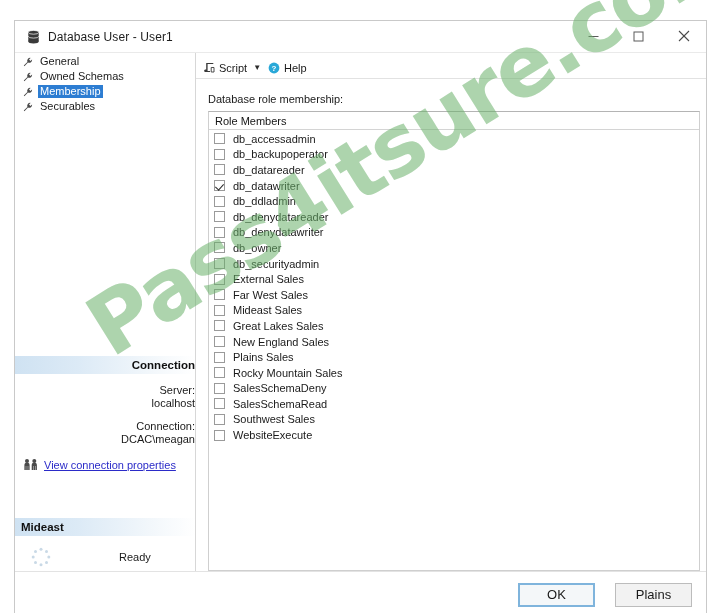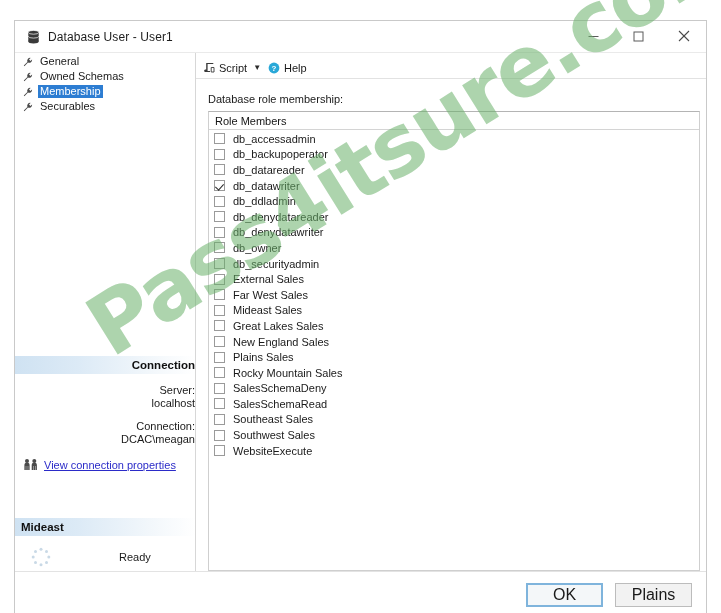"Southeast Sales" div.role-row { html: <div> <span></span> <span>Southeast Sales</span> </div> -> none }
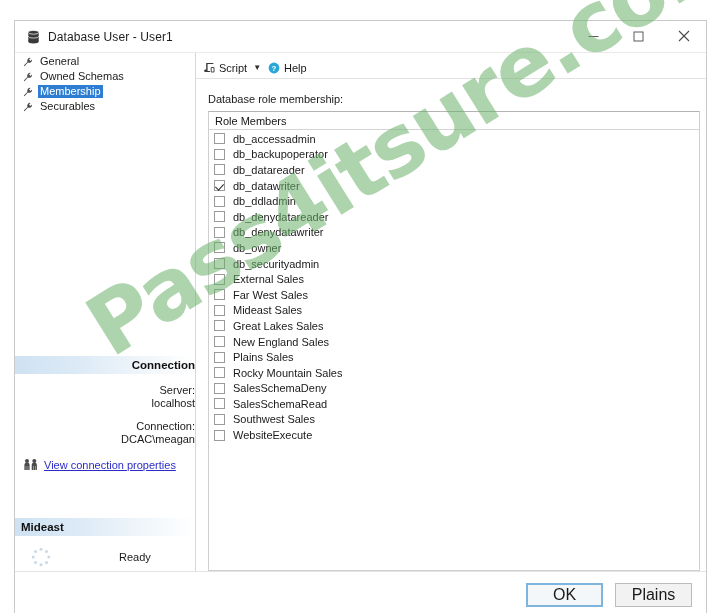"OK" .dlgbtn { font-size: 16px -> 13px; margin-left: 12px -> 20px }
